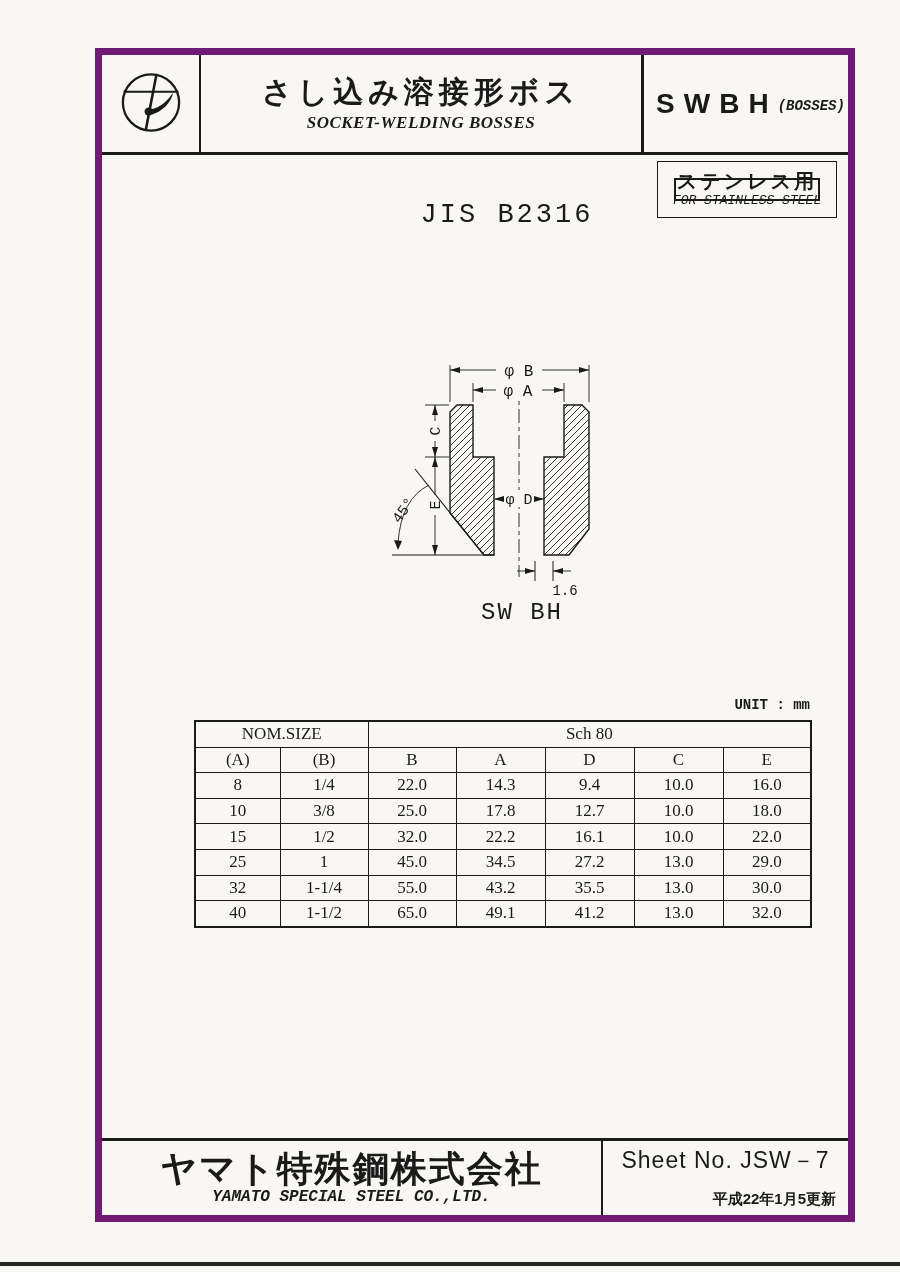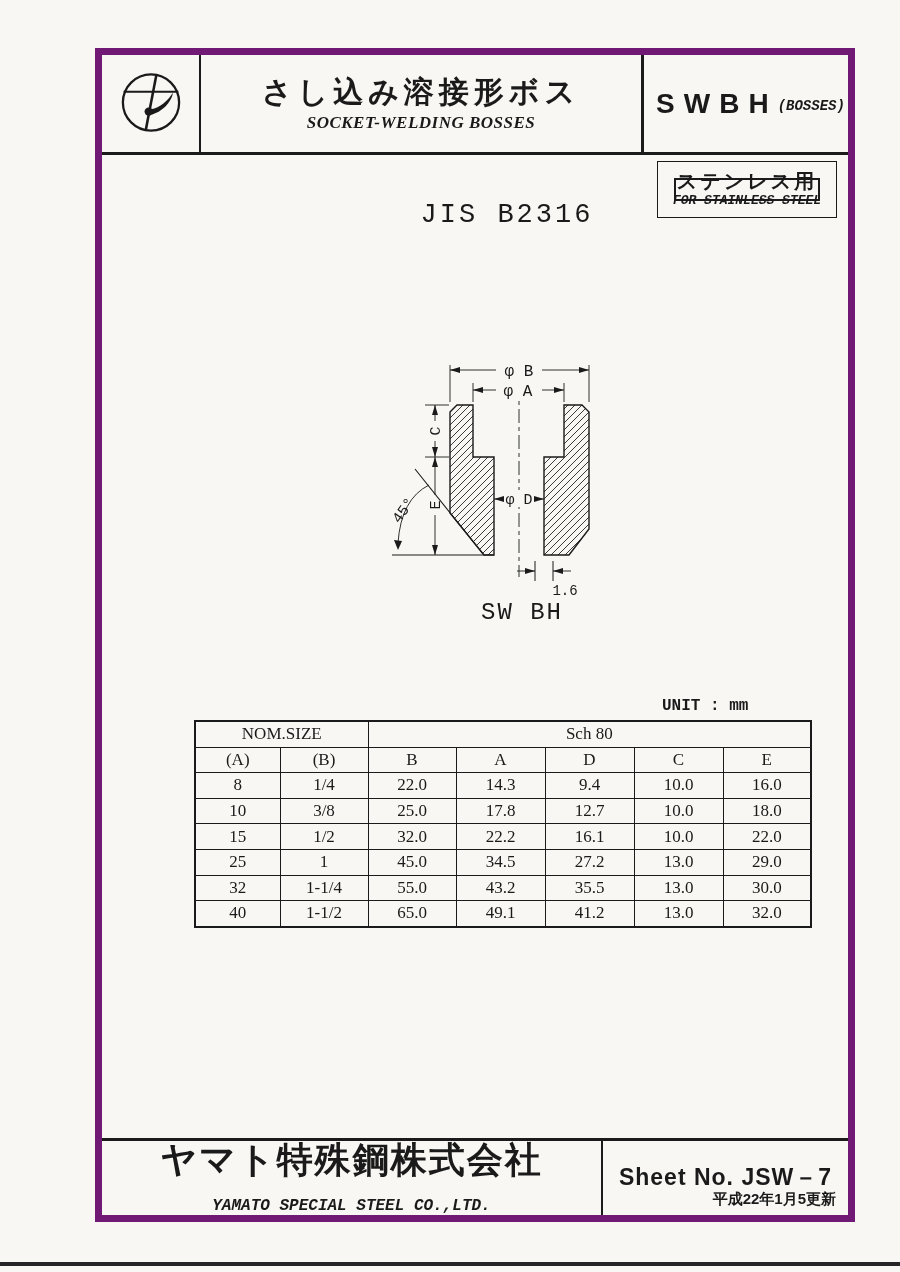"FOR STAINLESS STEEL" .badge-en { font-weight: bold -> normal }
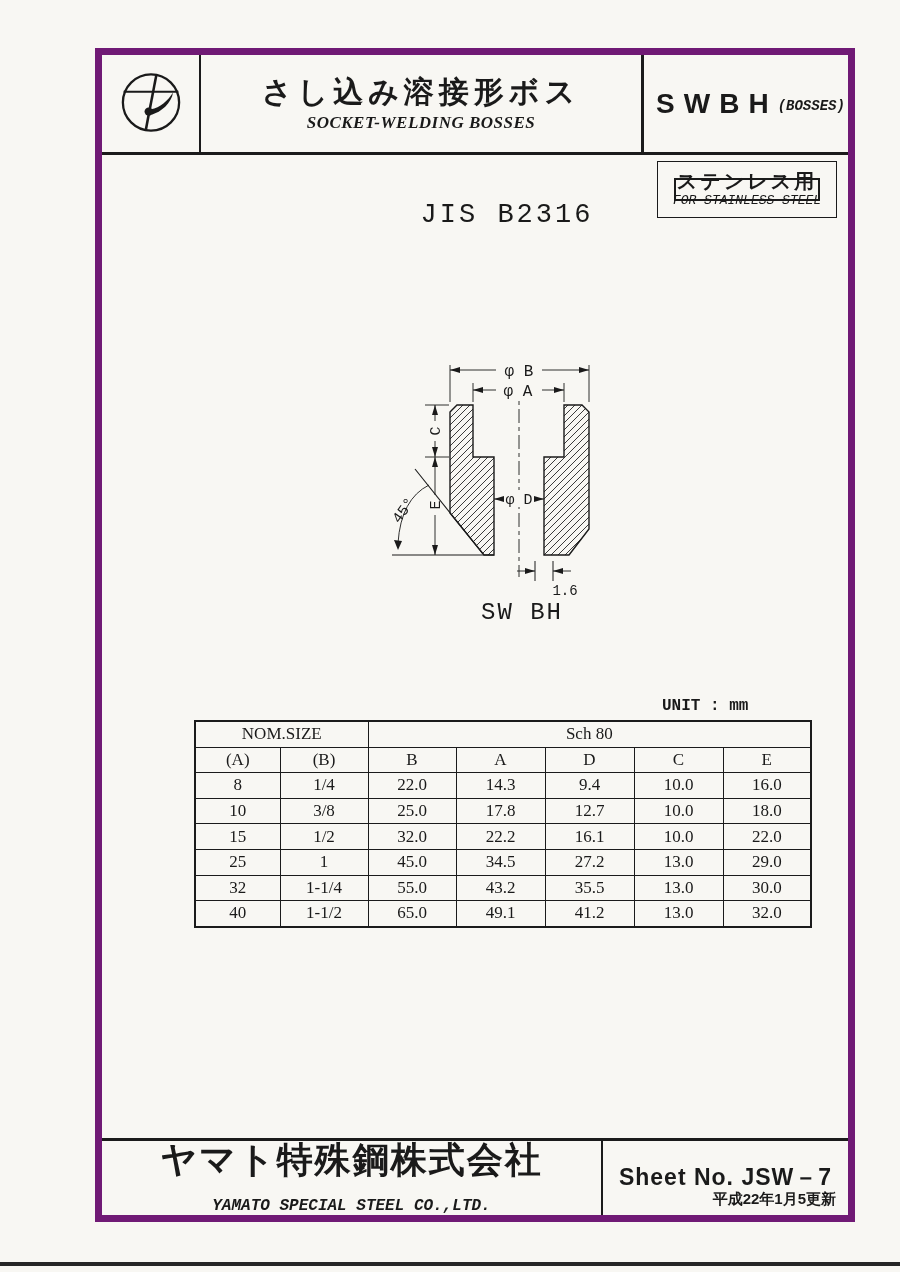"UNIT : mm" .unit { font-size: 16px -> 14px; text-align: none -> right }
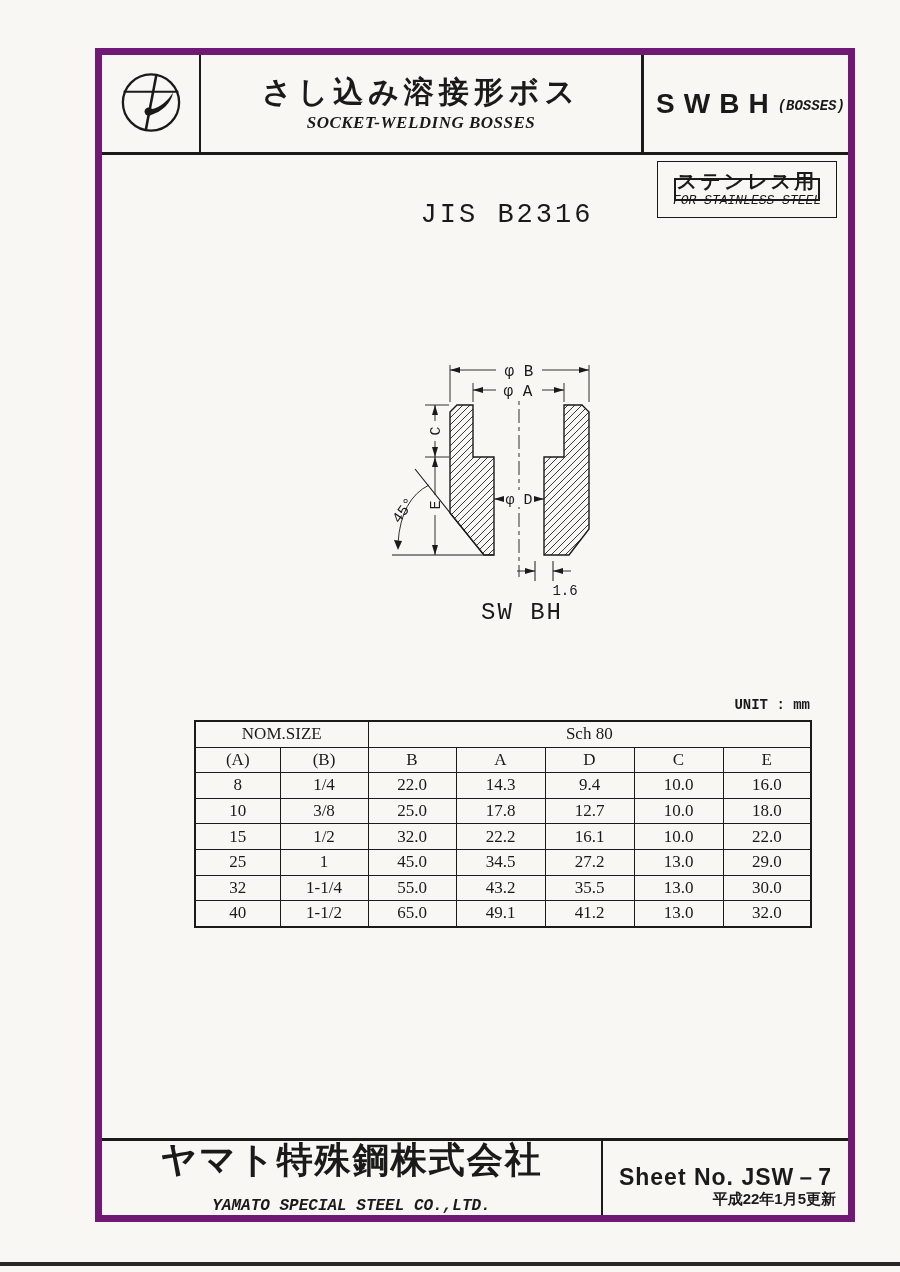"ヤマト特殊鋼株式会社" .company-cell { justify-content: space-between -> center }
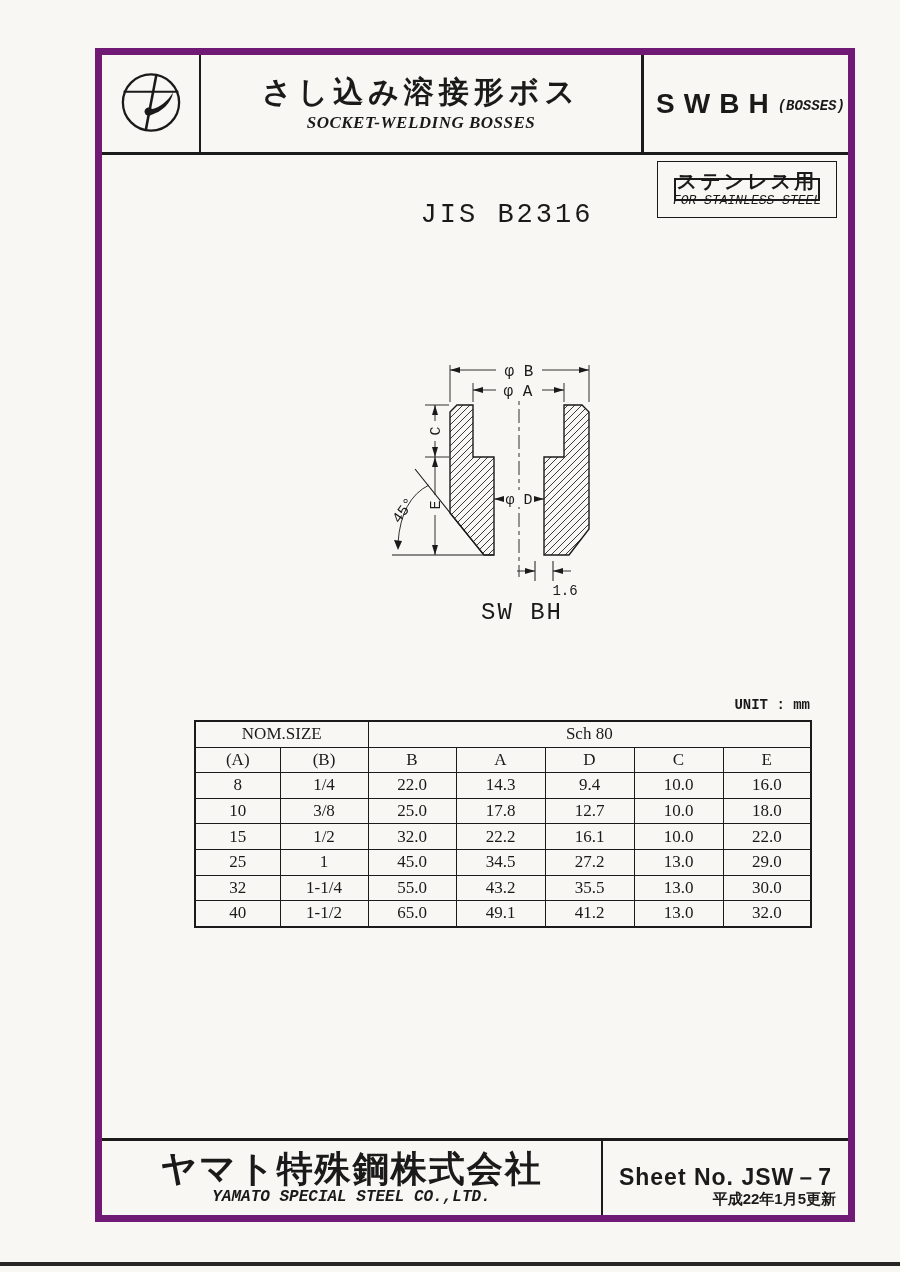"Sheet No. JSW－7" .sheet-label { font-weight: bold -> normal; margin-top: 21px -> 4px }
